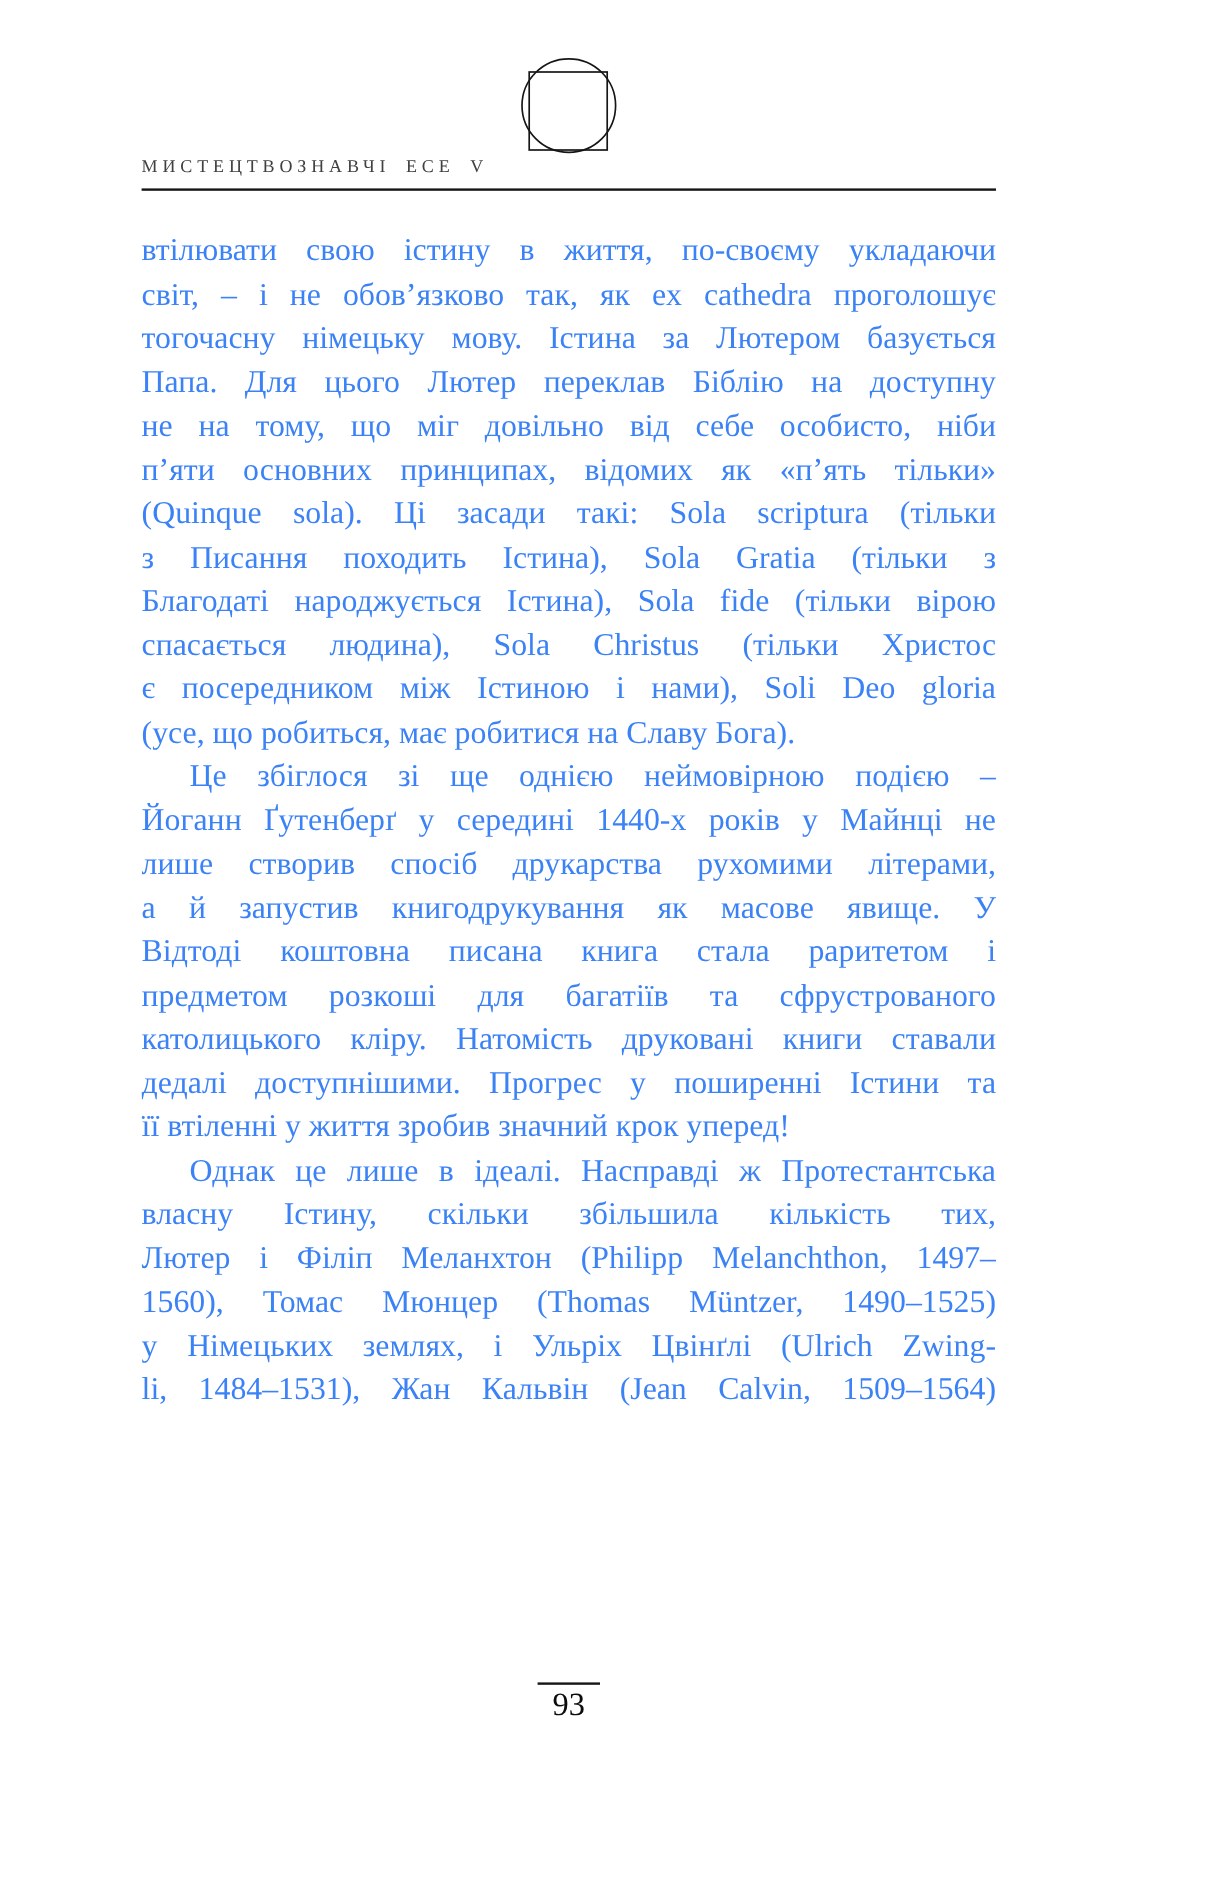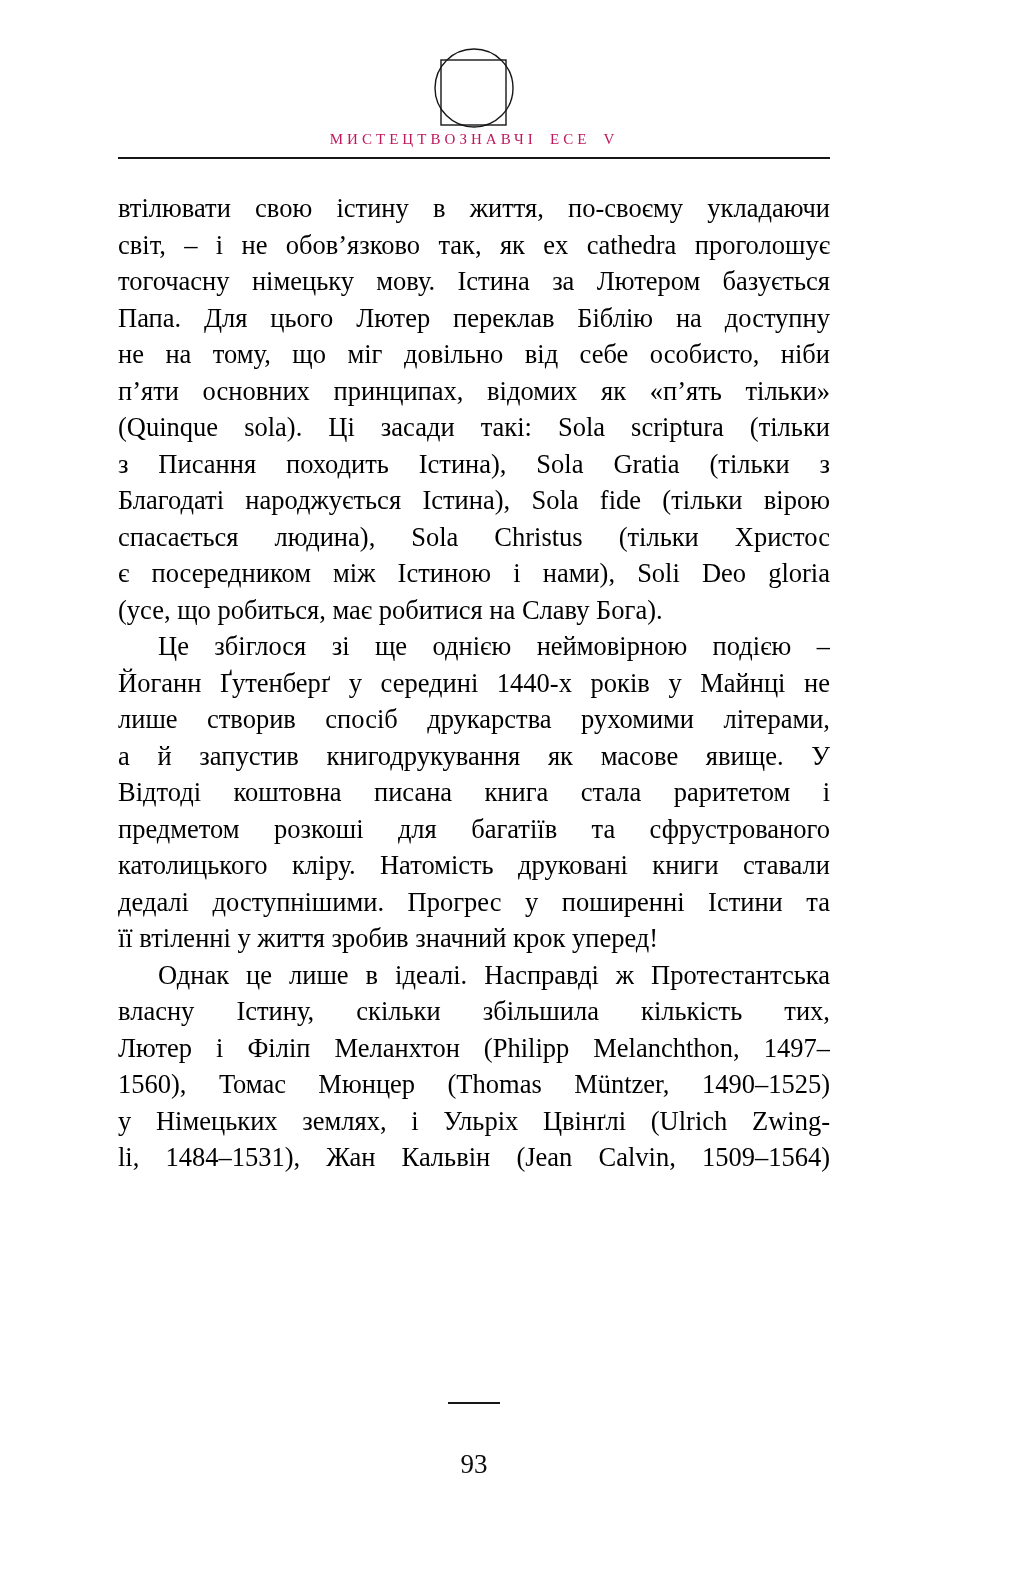"МИСТЕЦТВОЗНАВЧІ ЕСЕ V" .header-title { color: #be185d -> #404040; text-align: center -> left }
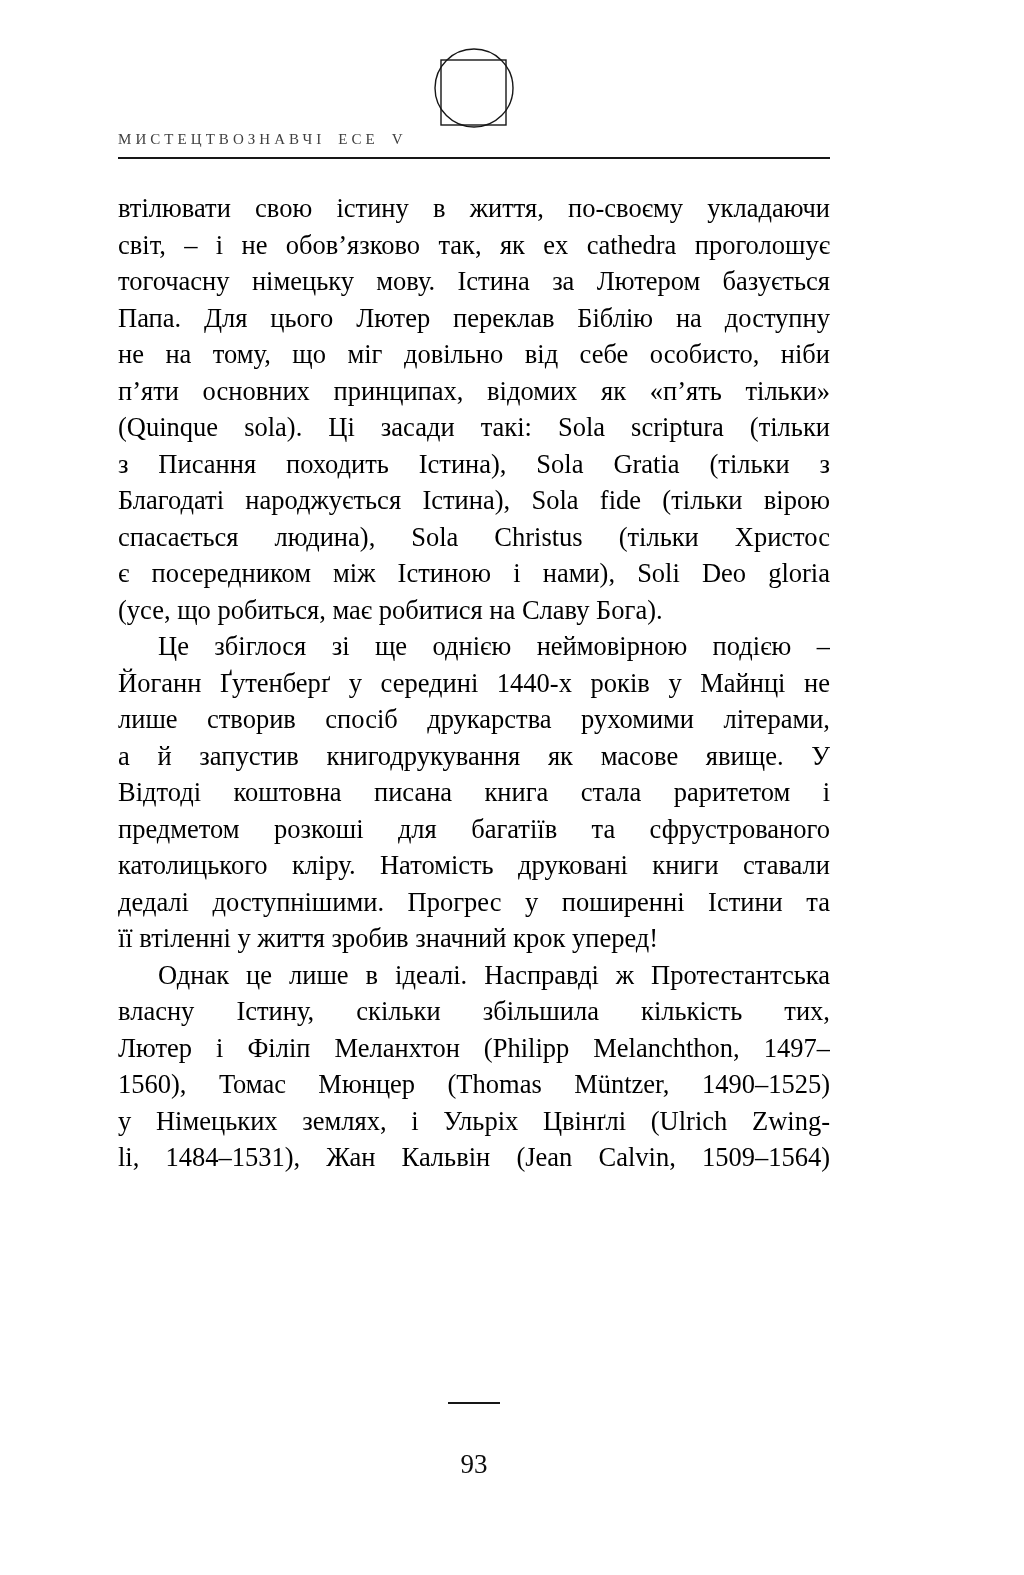"втілювати свою істину в життя," .body-text { color: #000000 -> #3b82f6 }
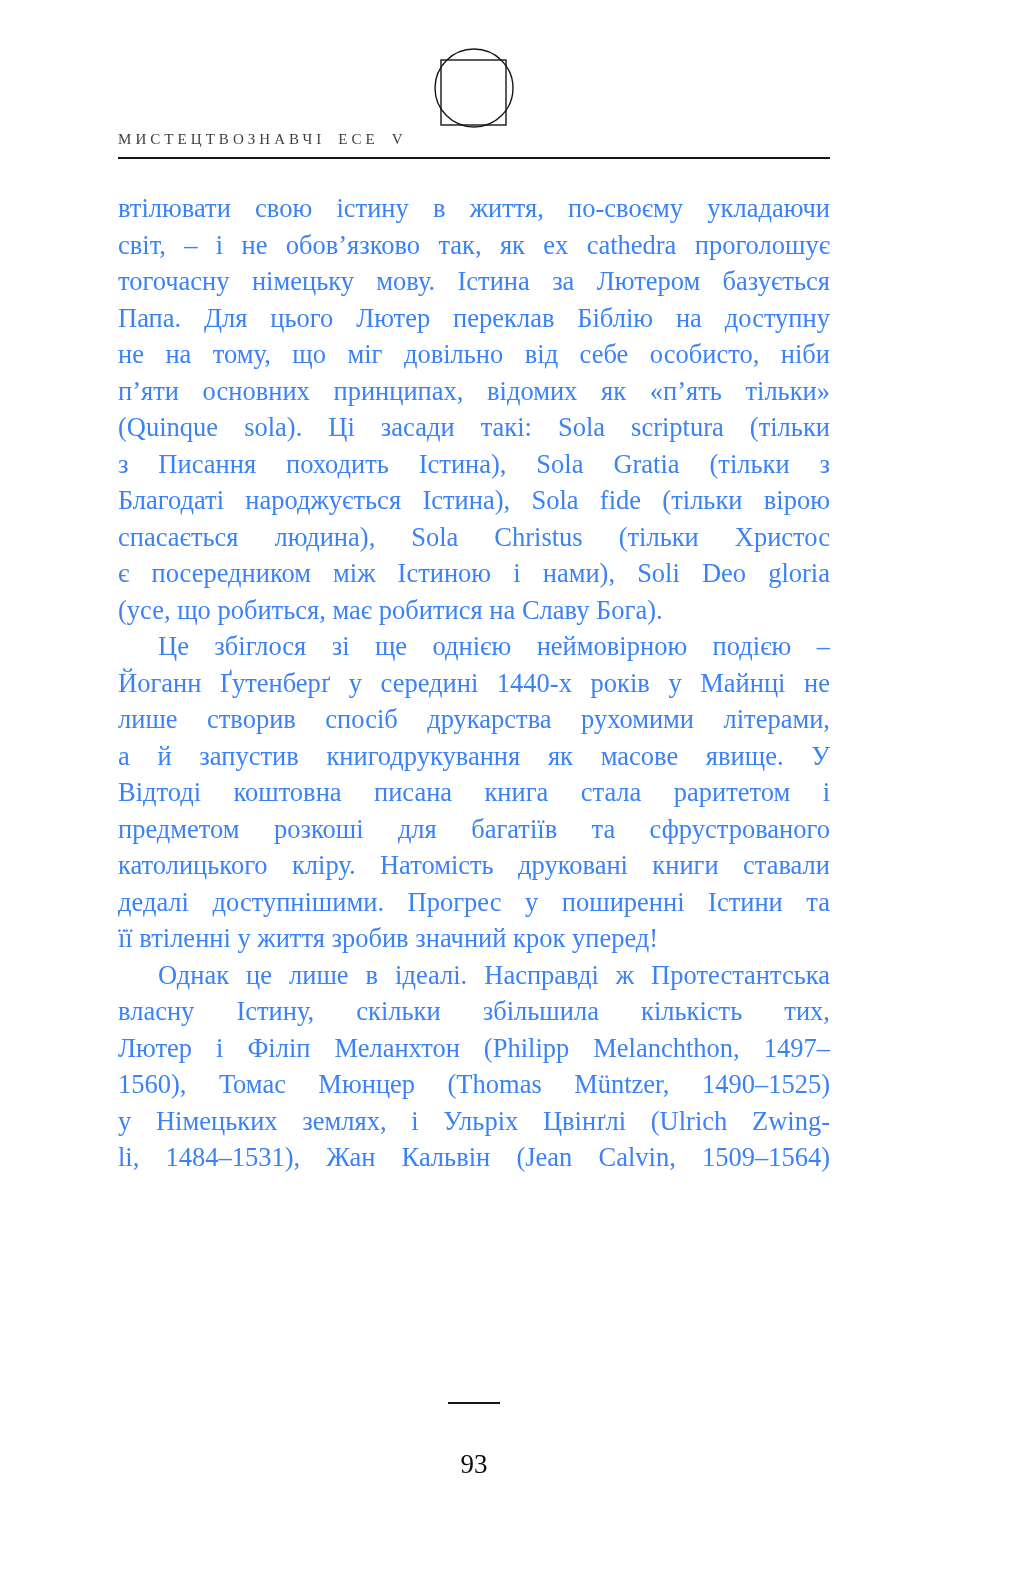"93" .page-number { margin-top: 44px -> none }
